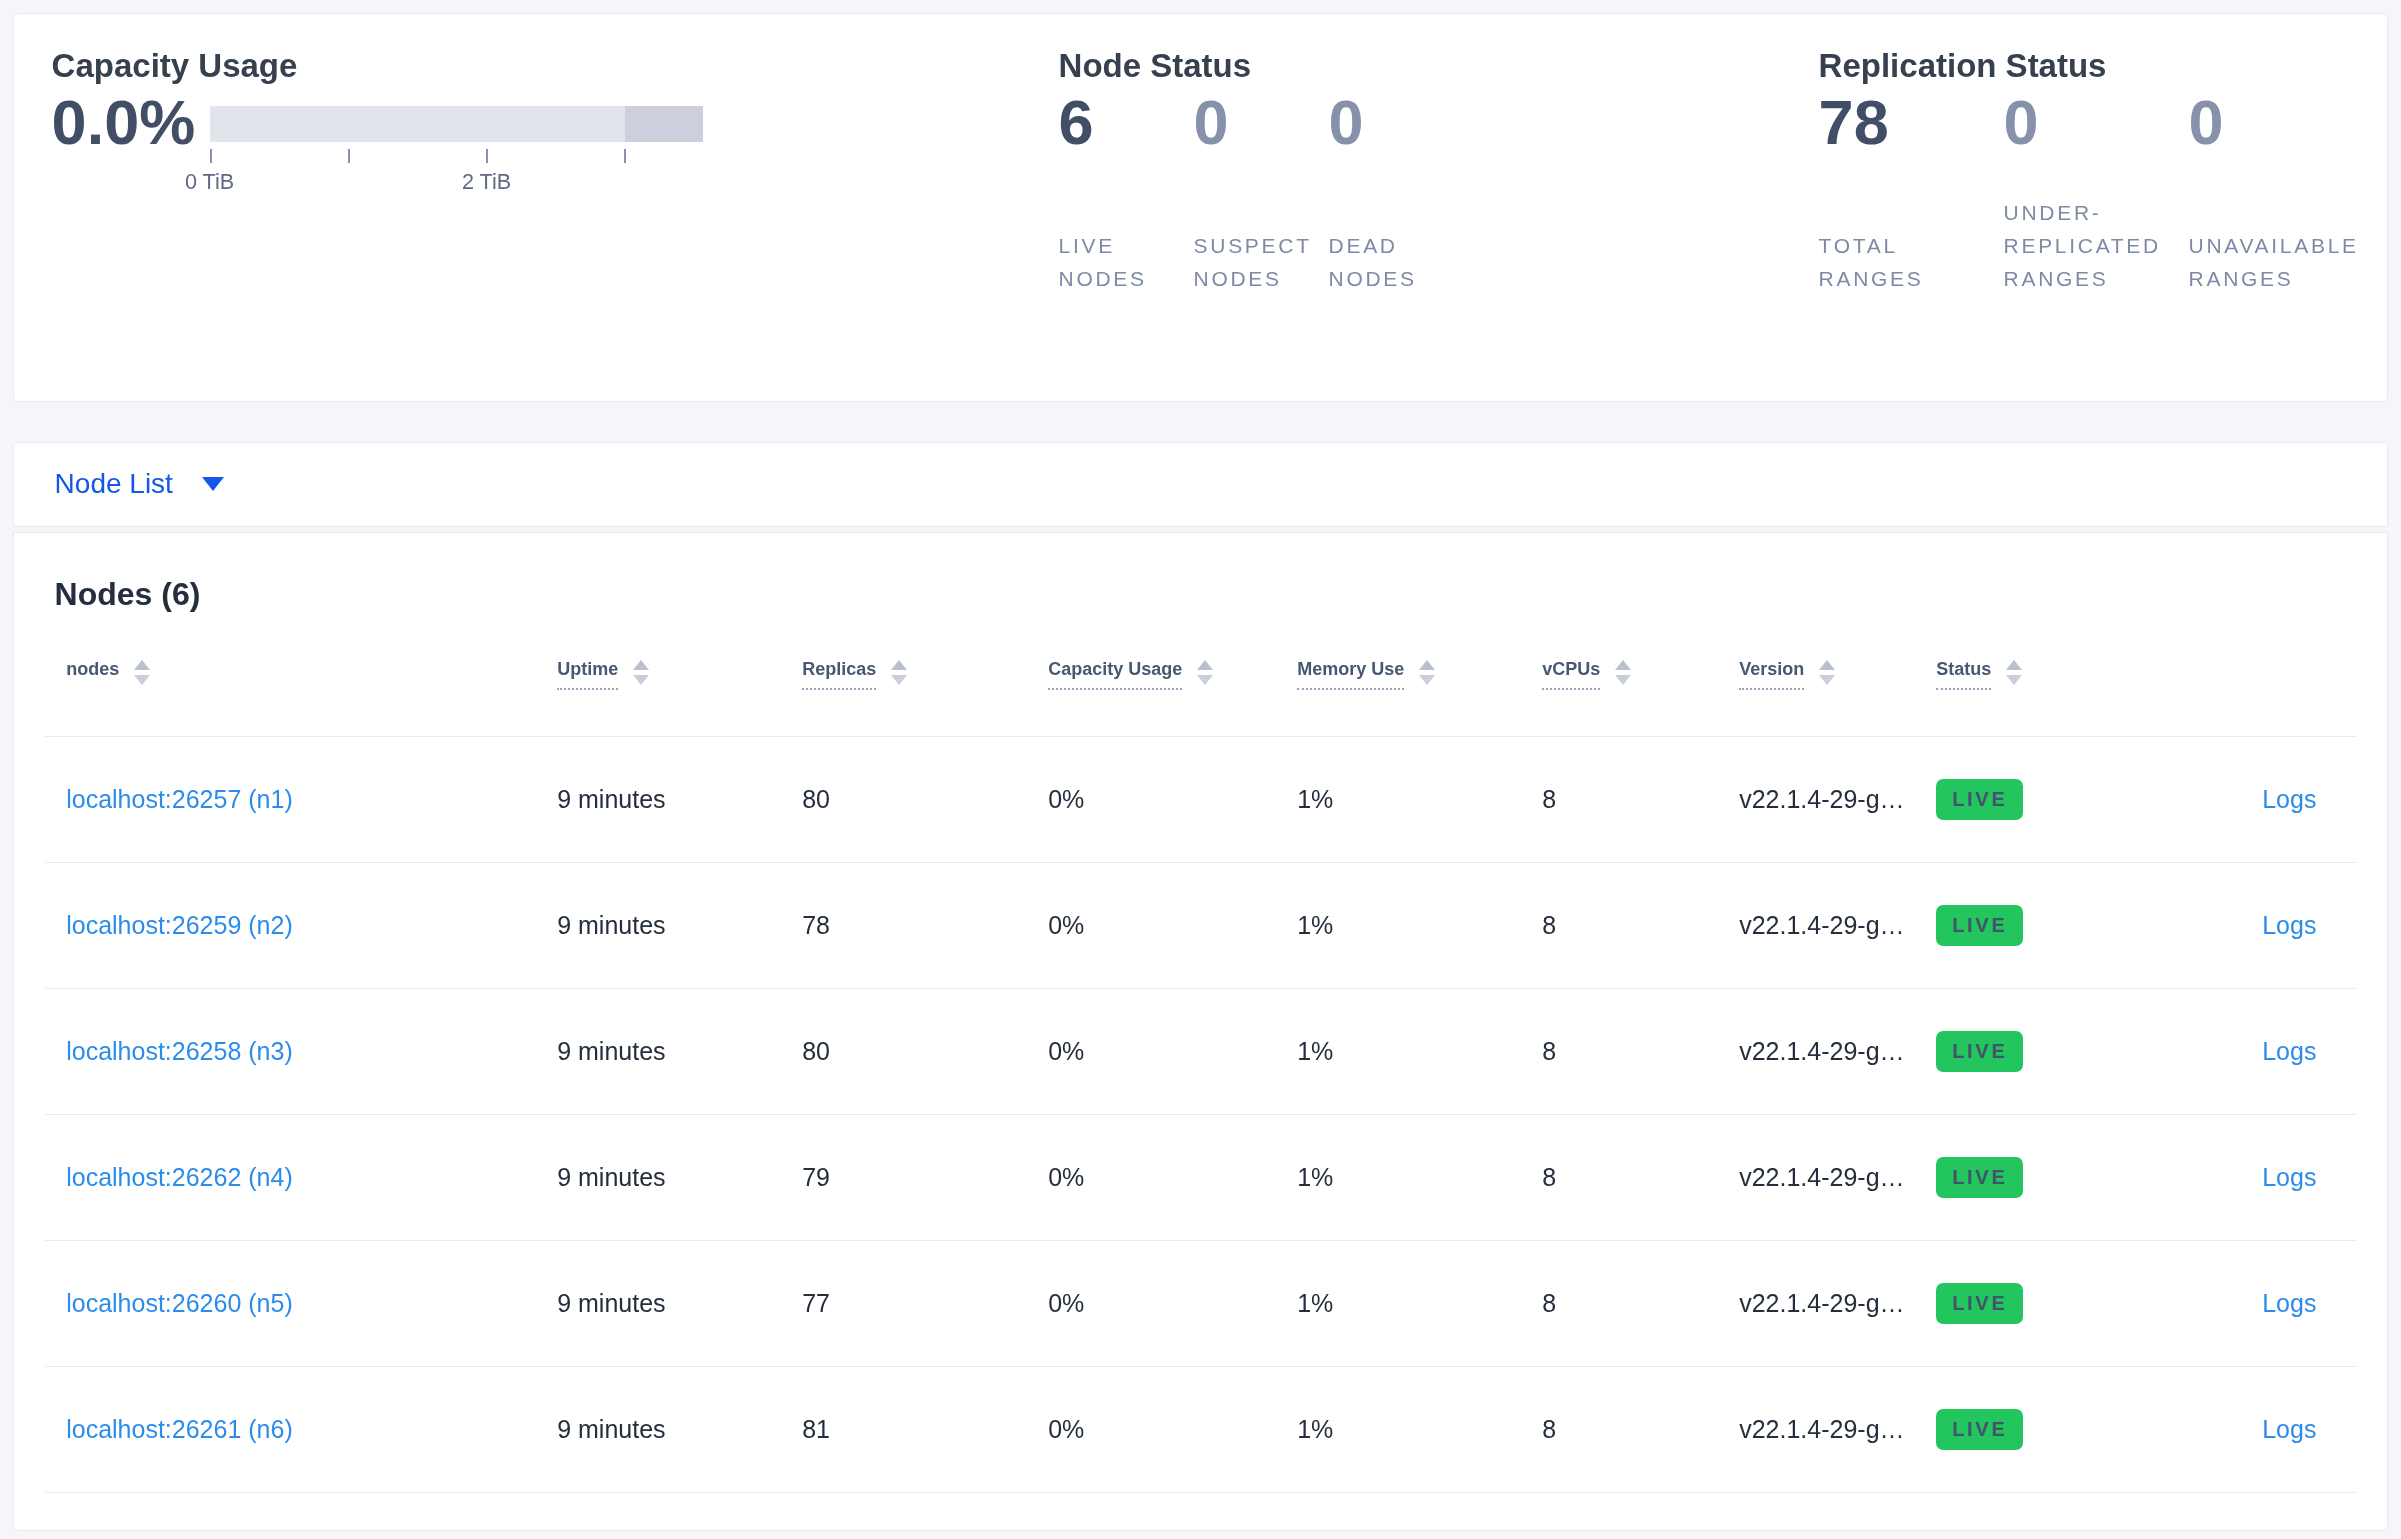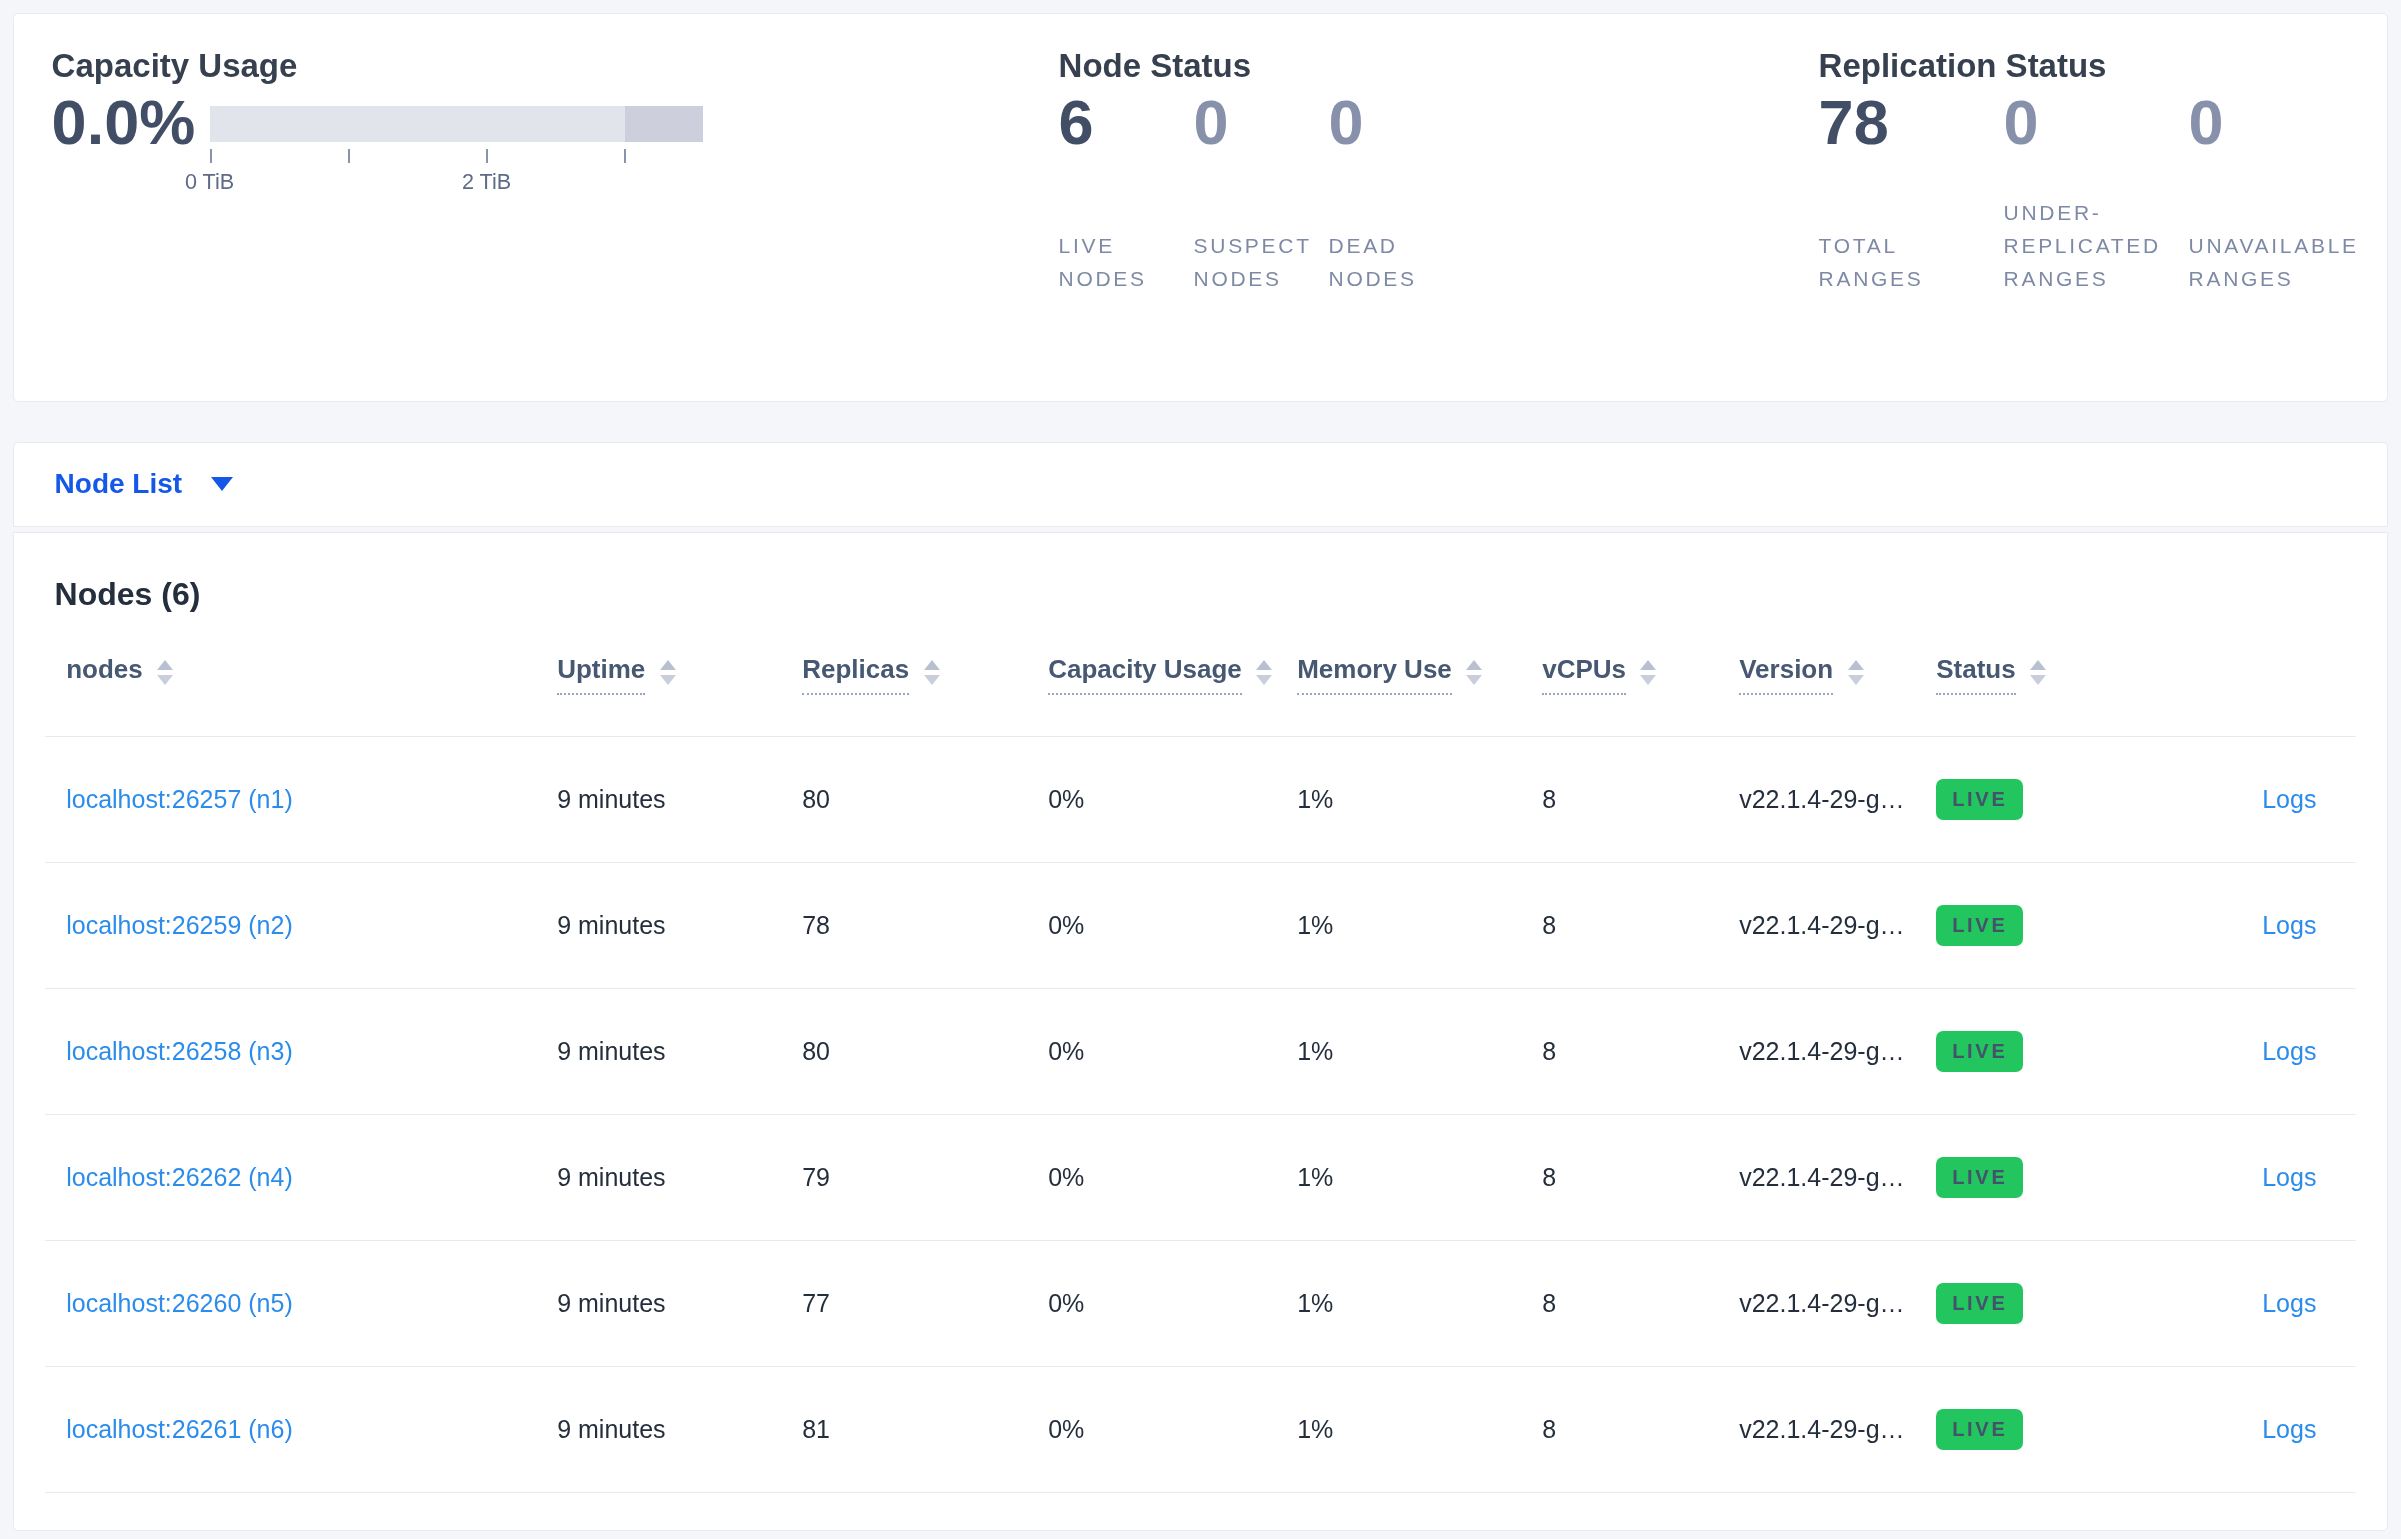"Node List" .nodelist-label { font-weight: 700 -> 400 }
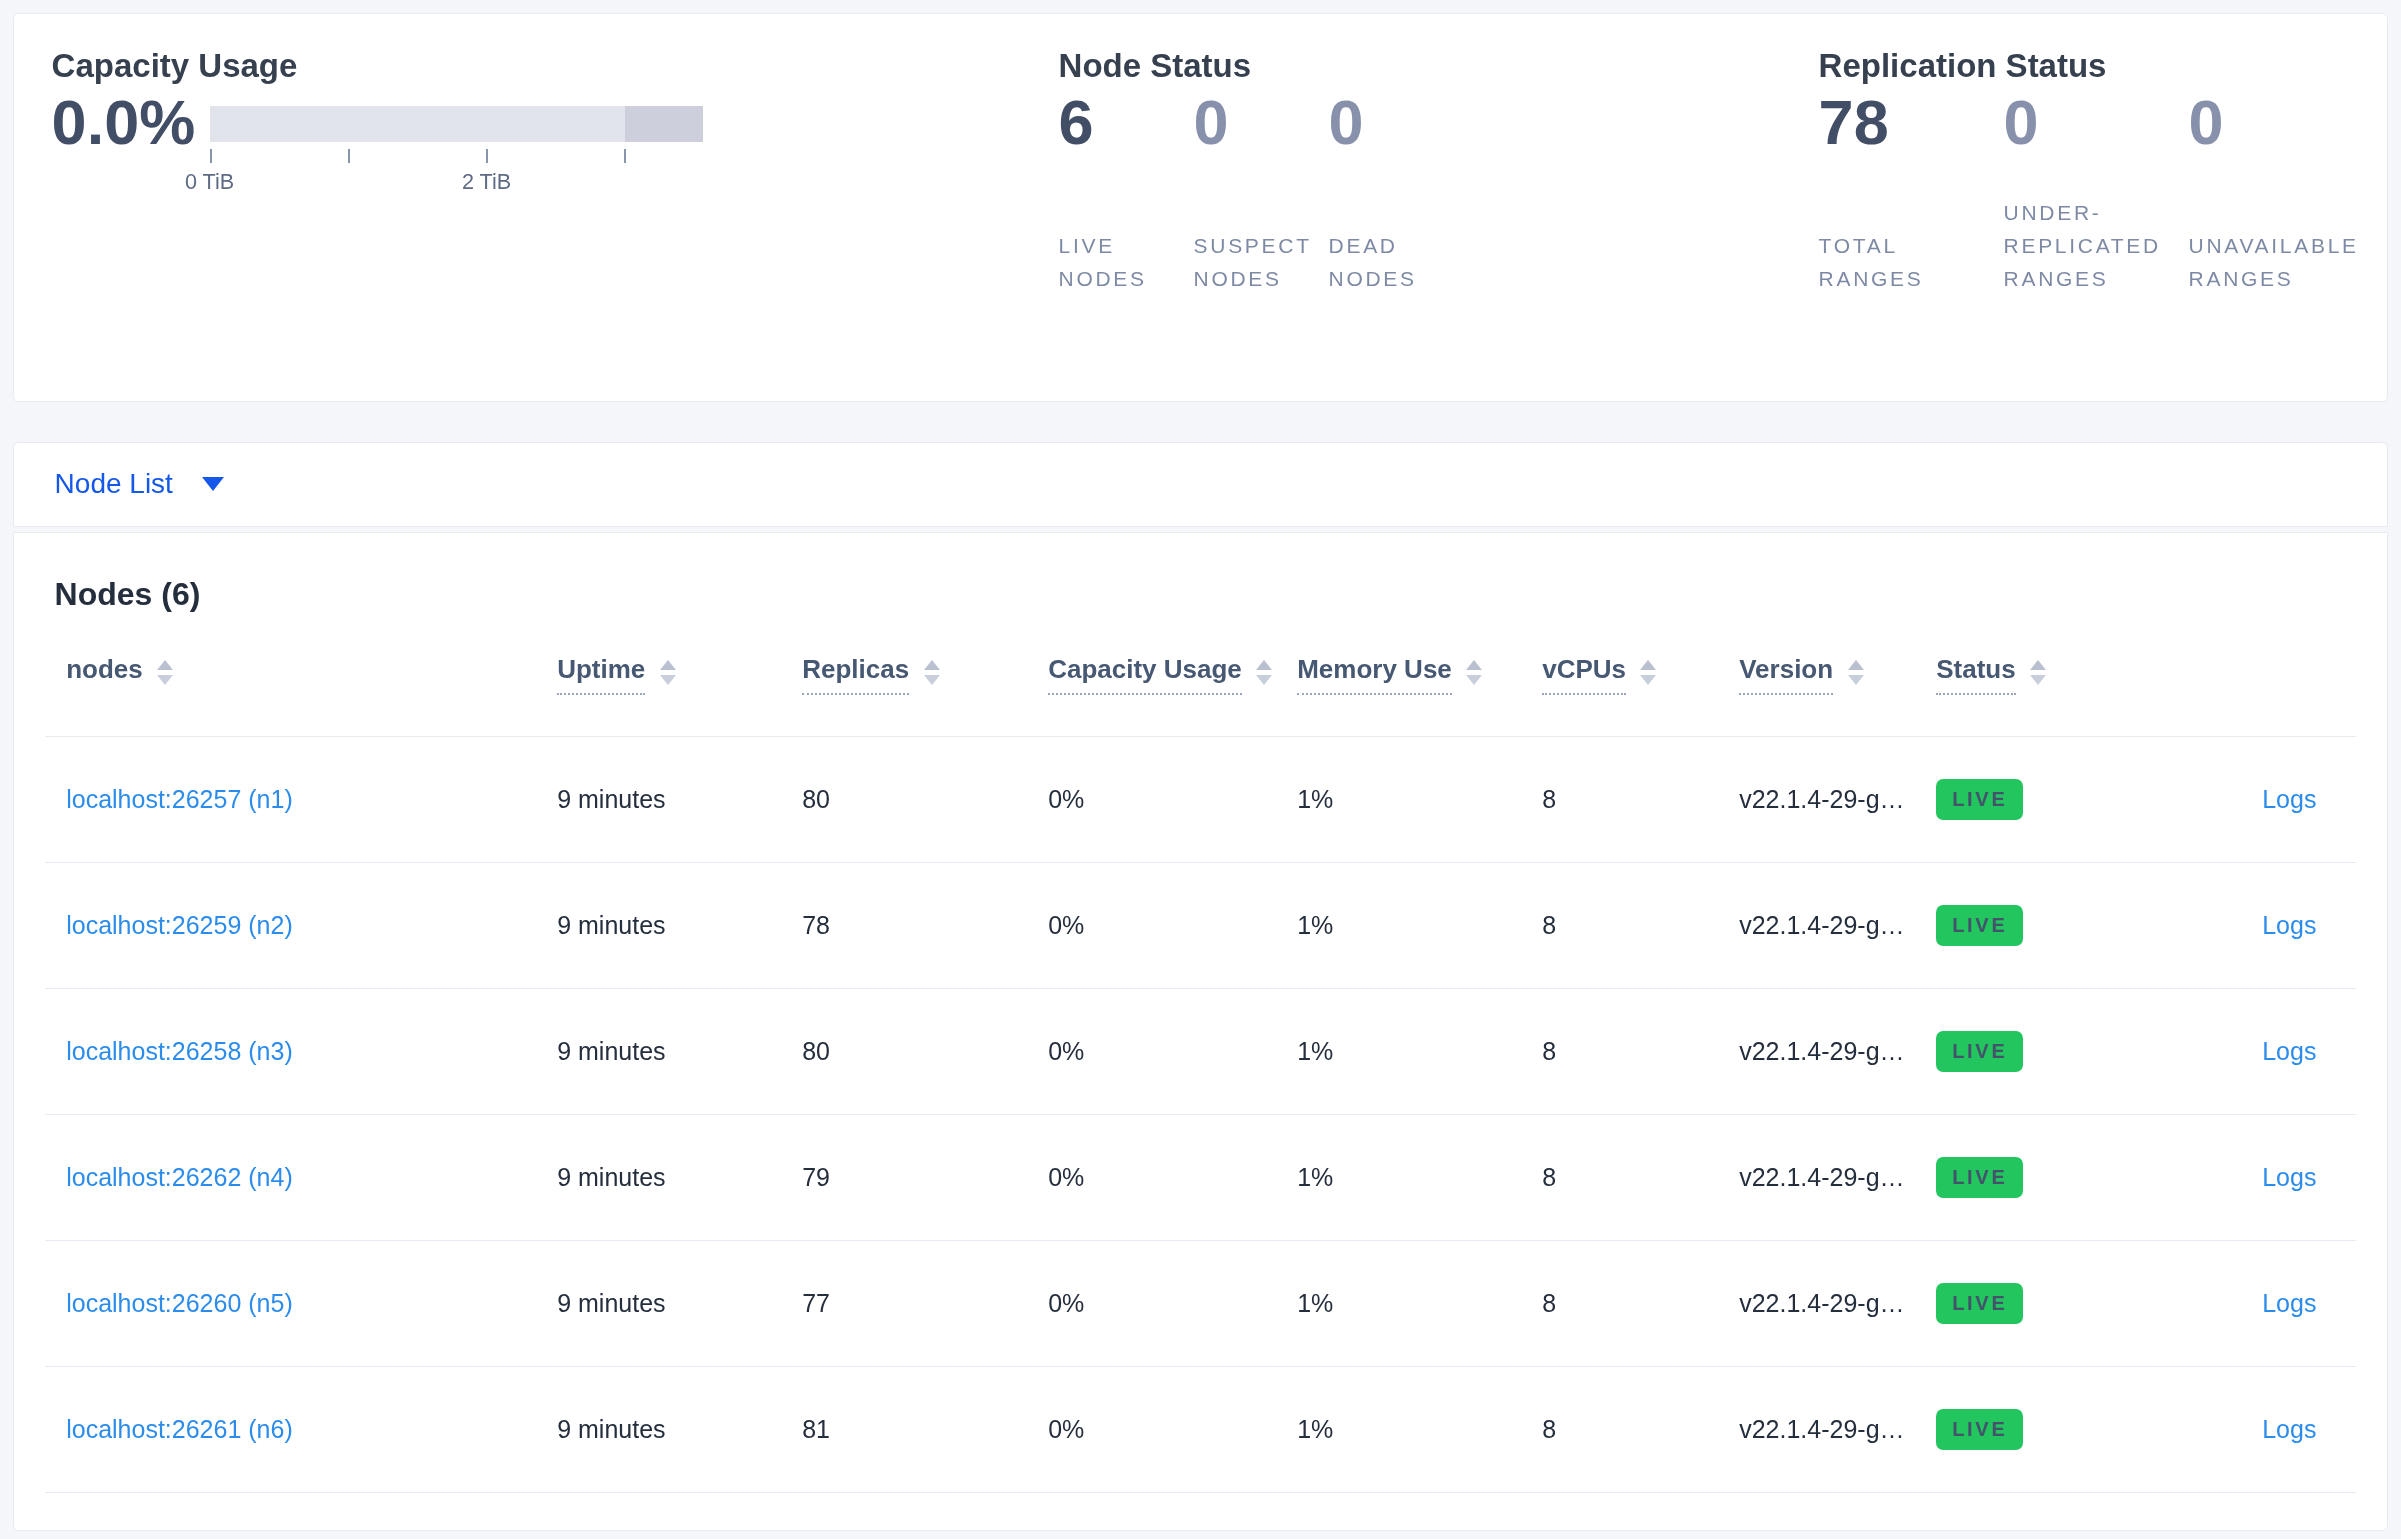"nodes" .th { font-size: 26px -> 18px }
